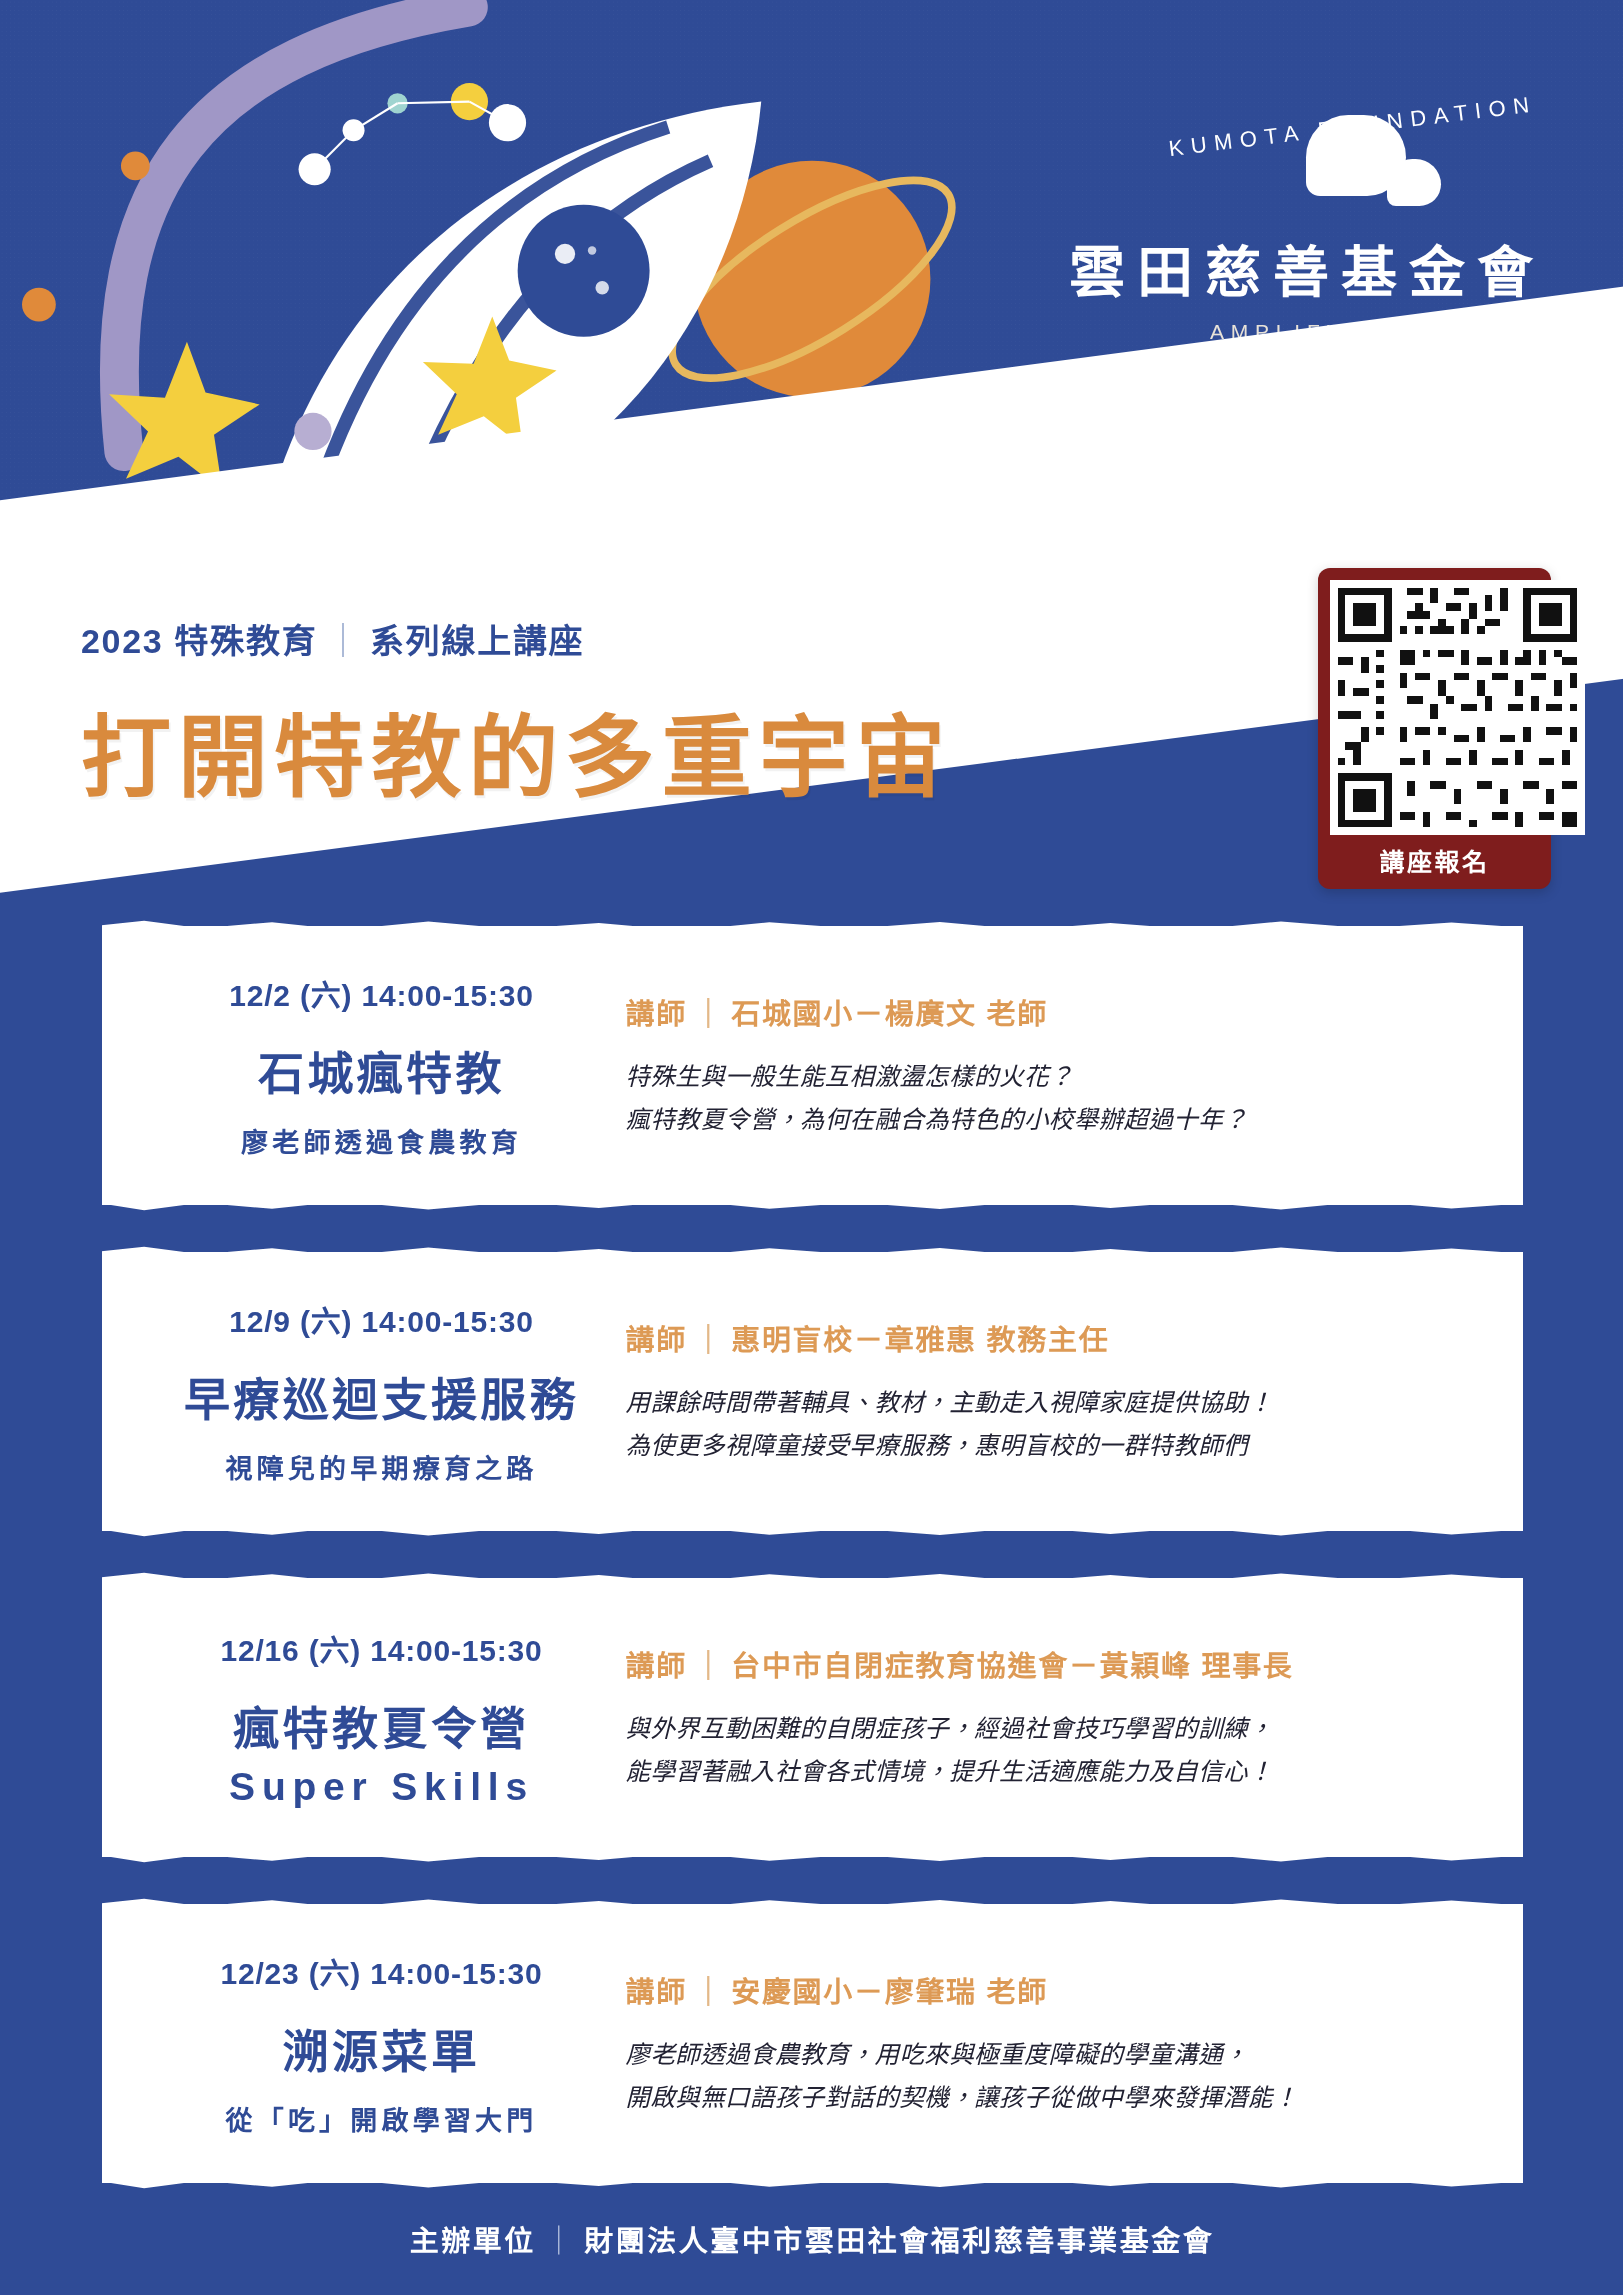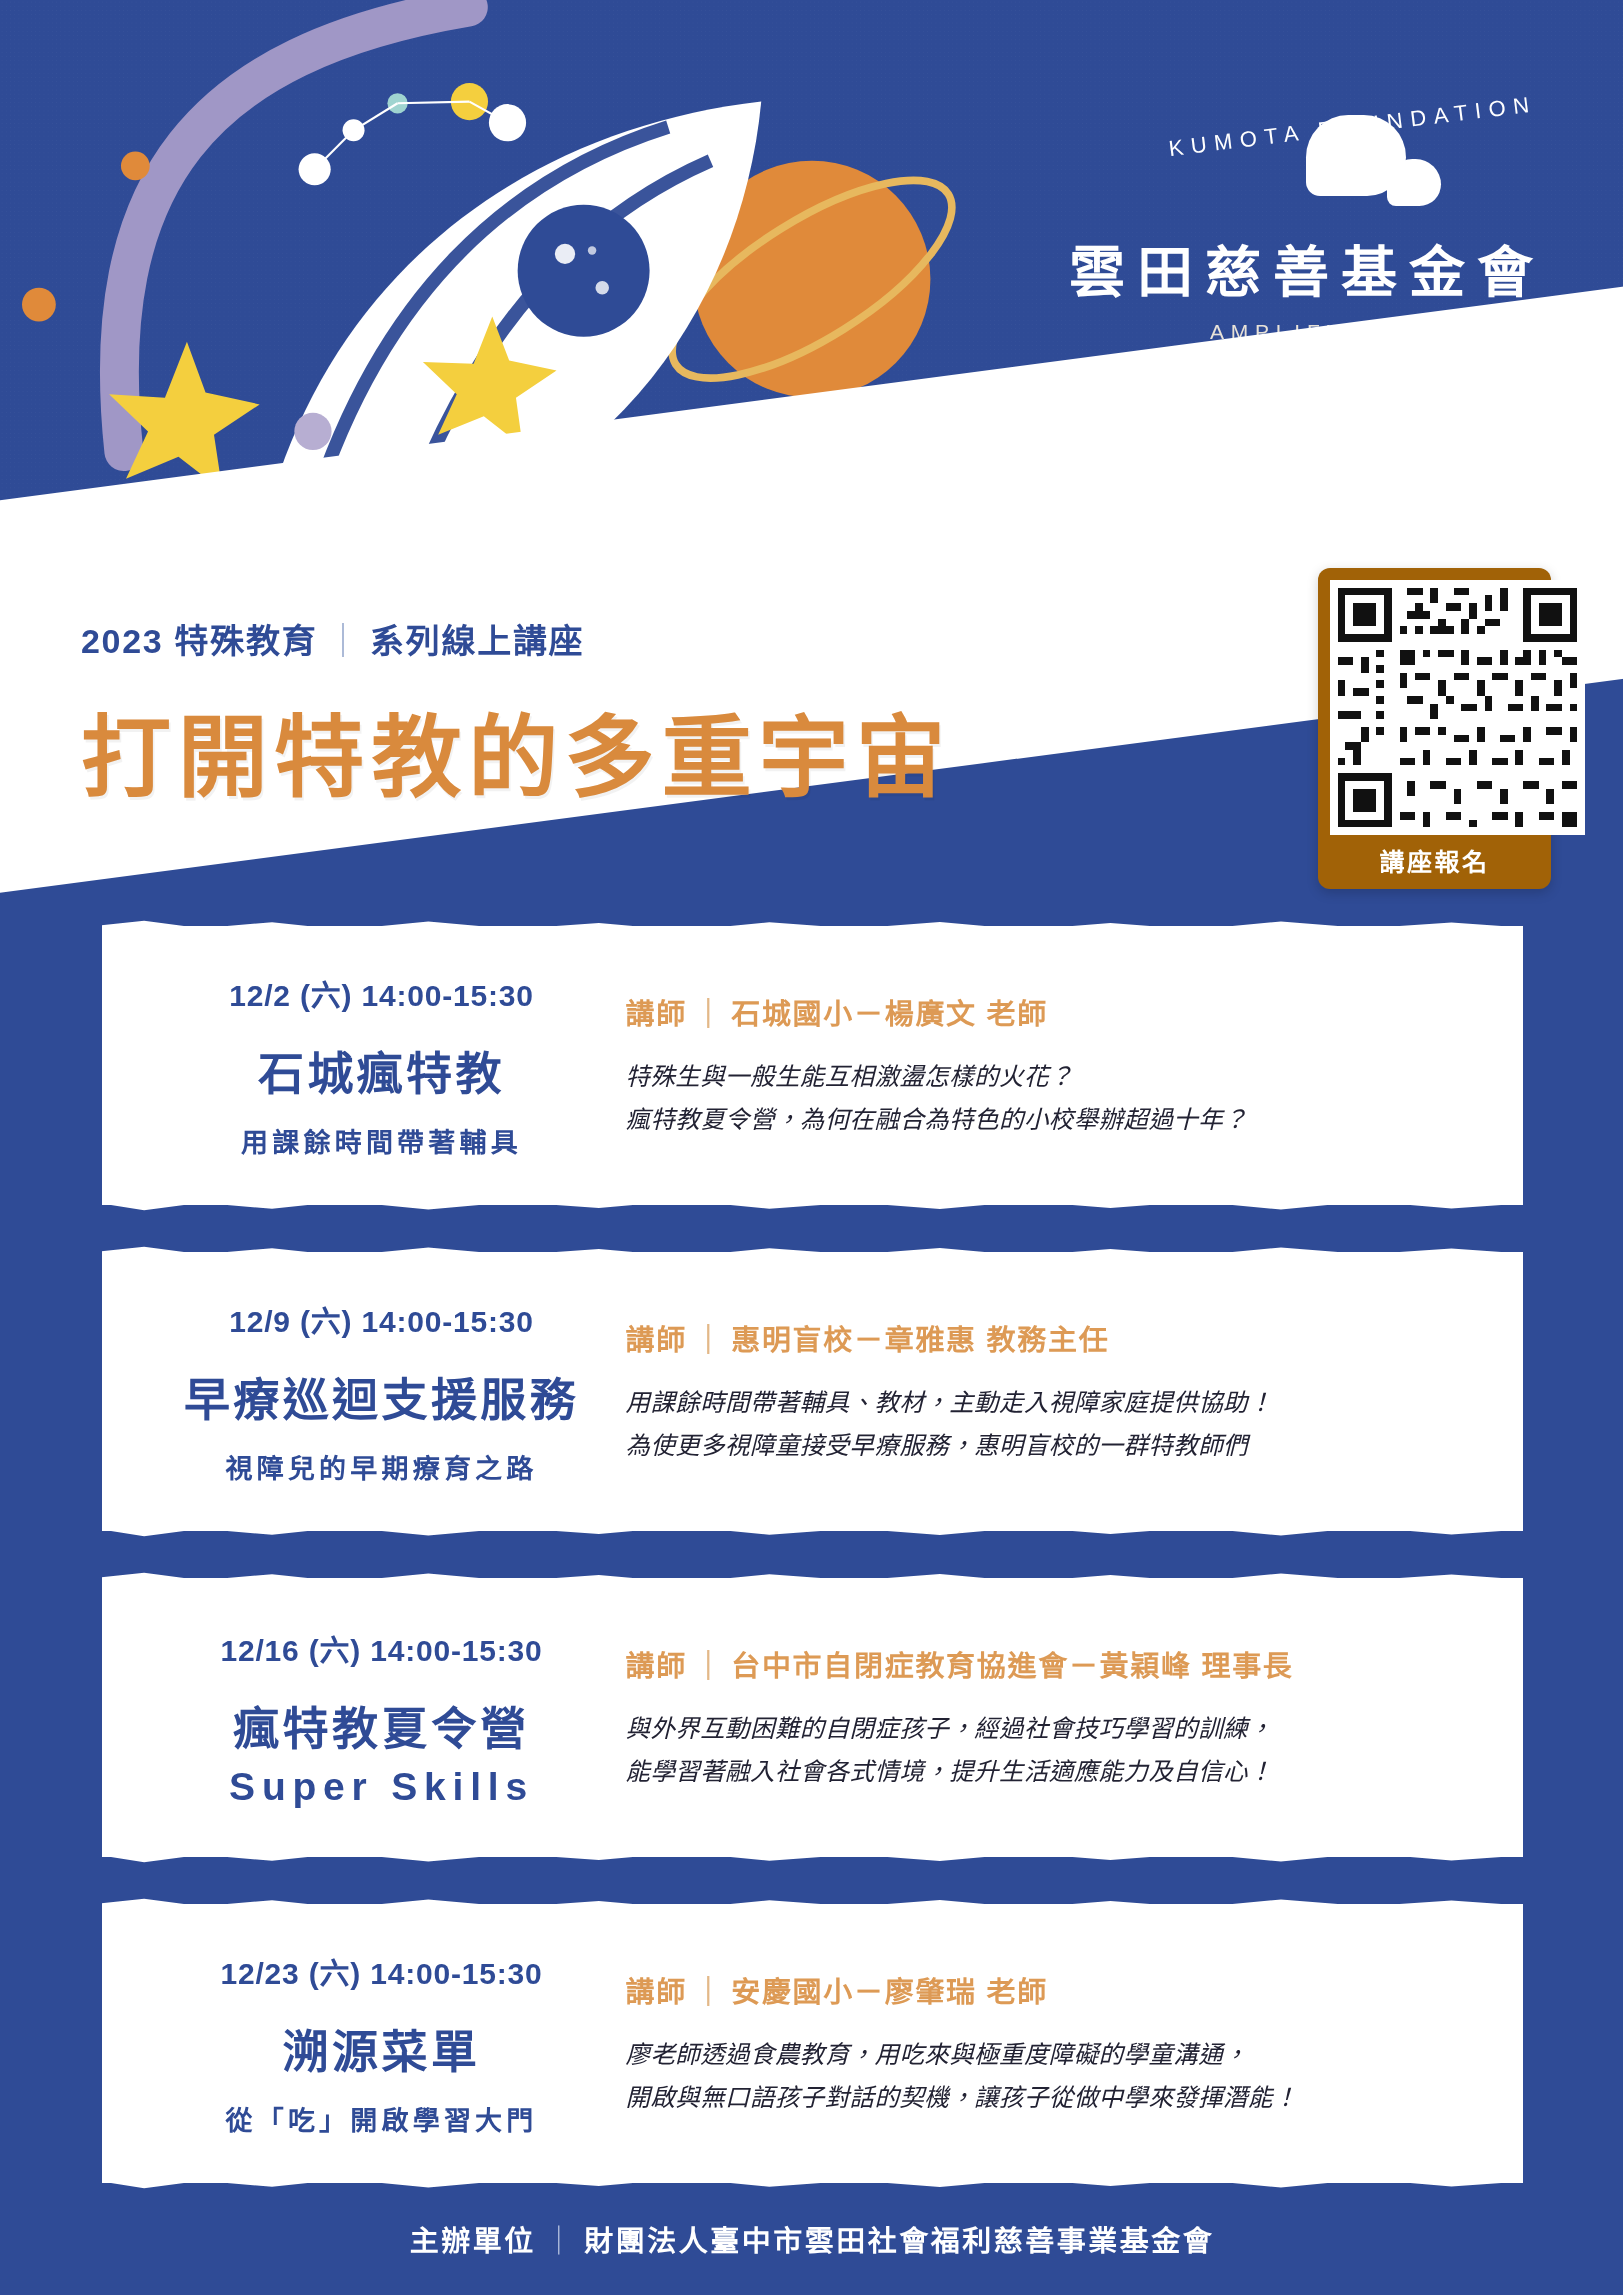"講座報名" .qr-card { background: #a16207 -> #7f1d1d }
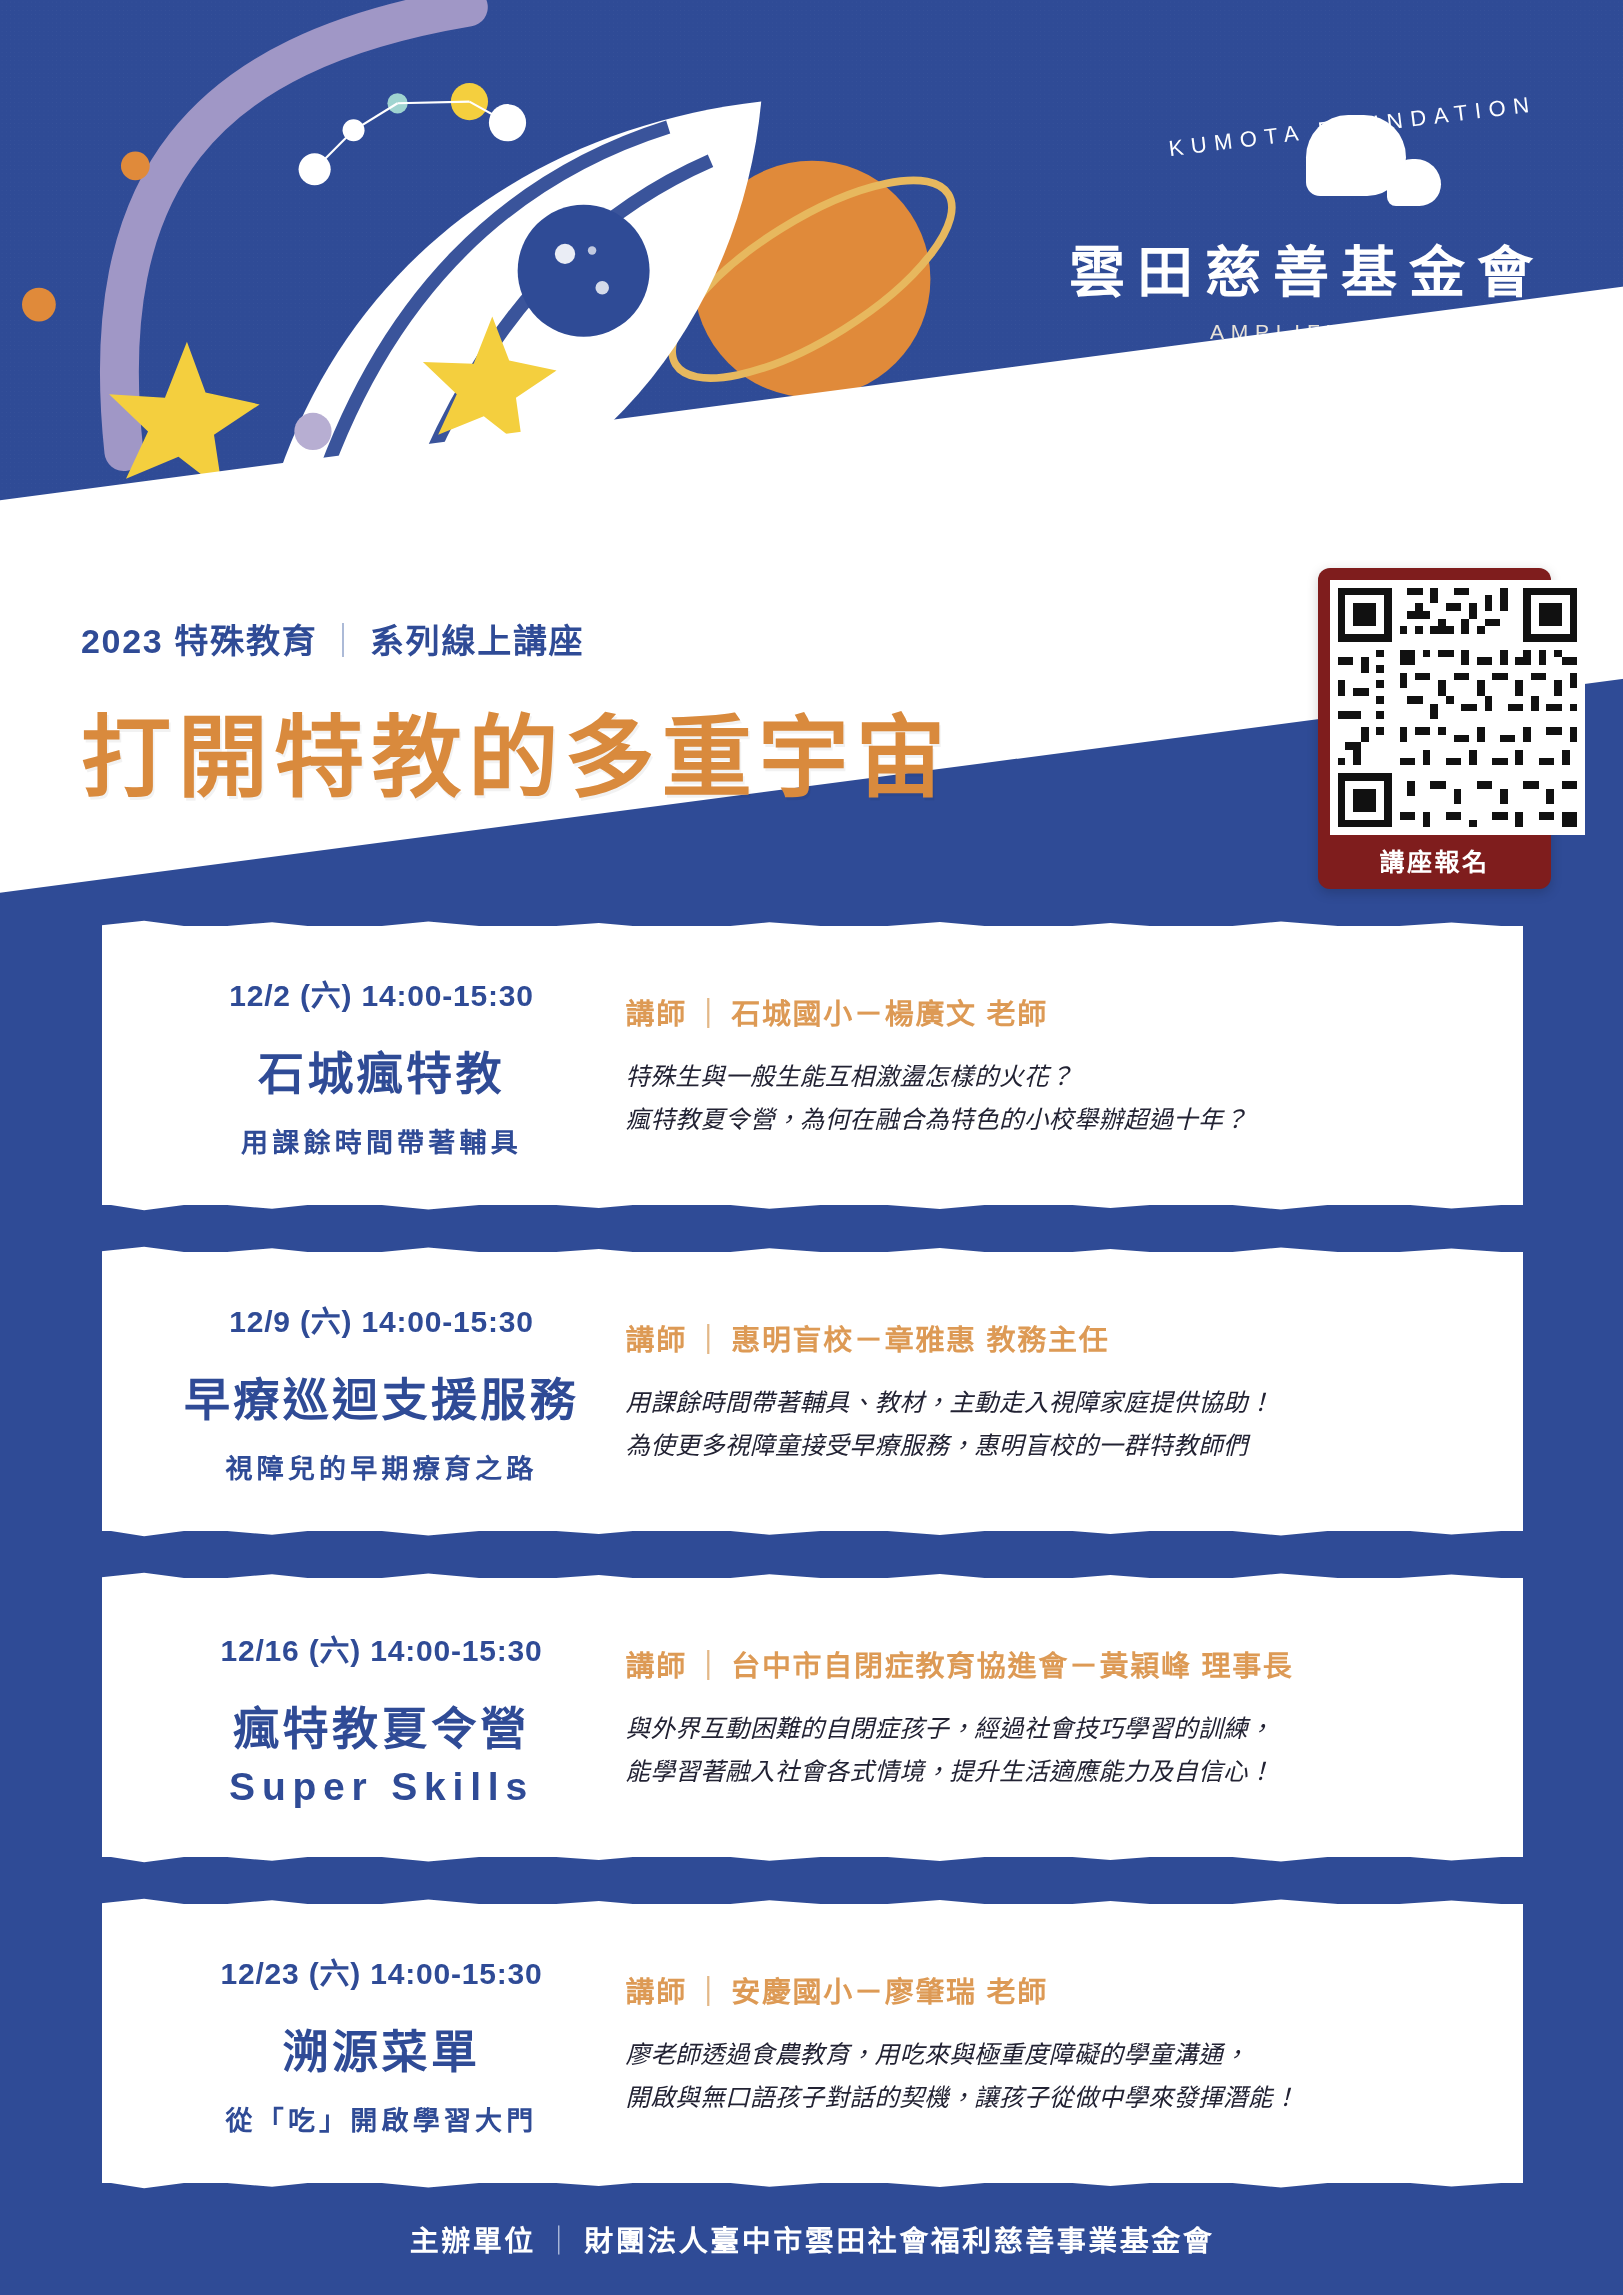"用課餘時間帶著輔具" div.c-sub { text: 用課餘時間帶著輔具 -> 廖老師透過食農教育 }
